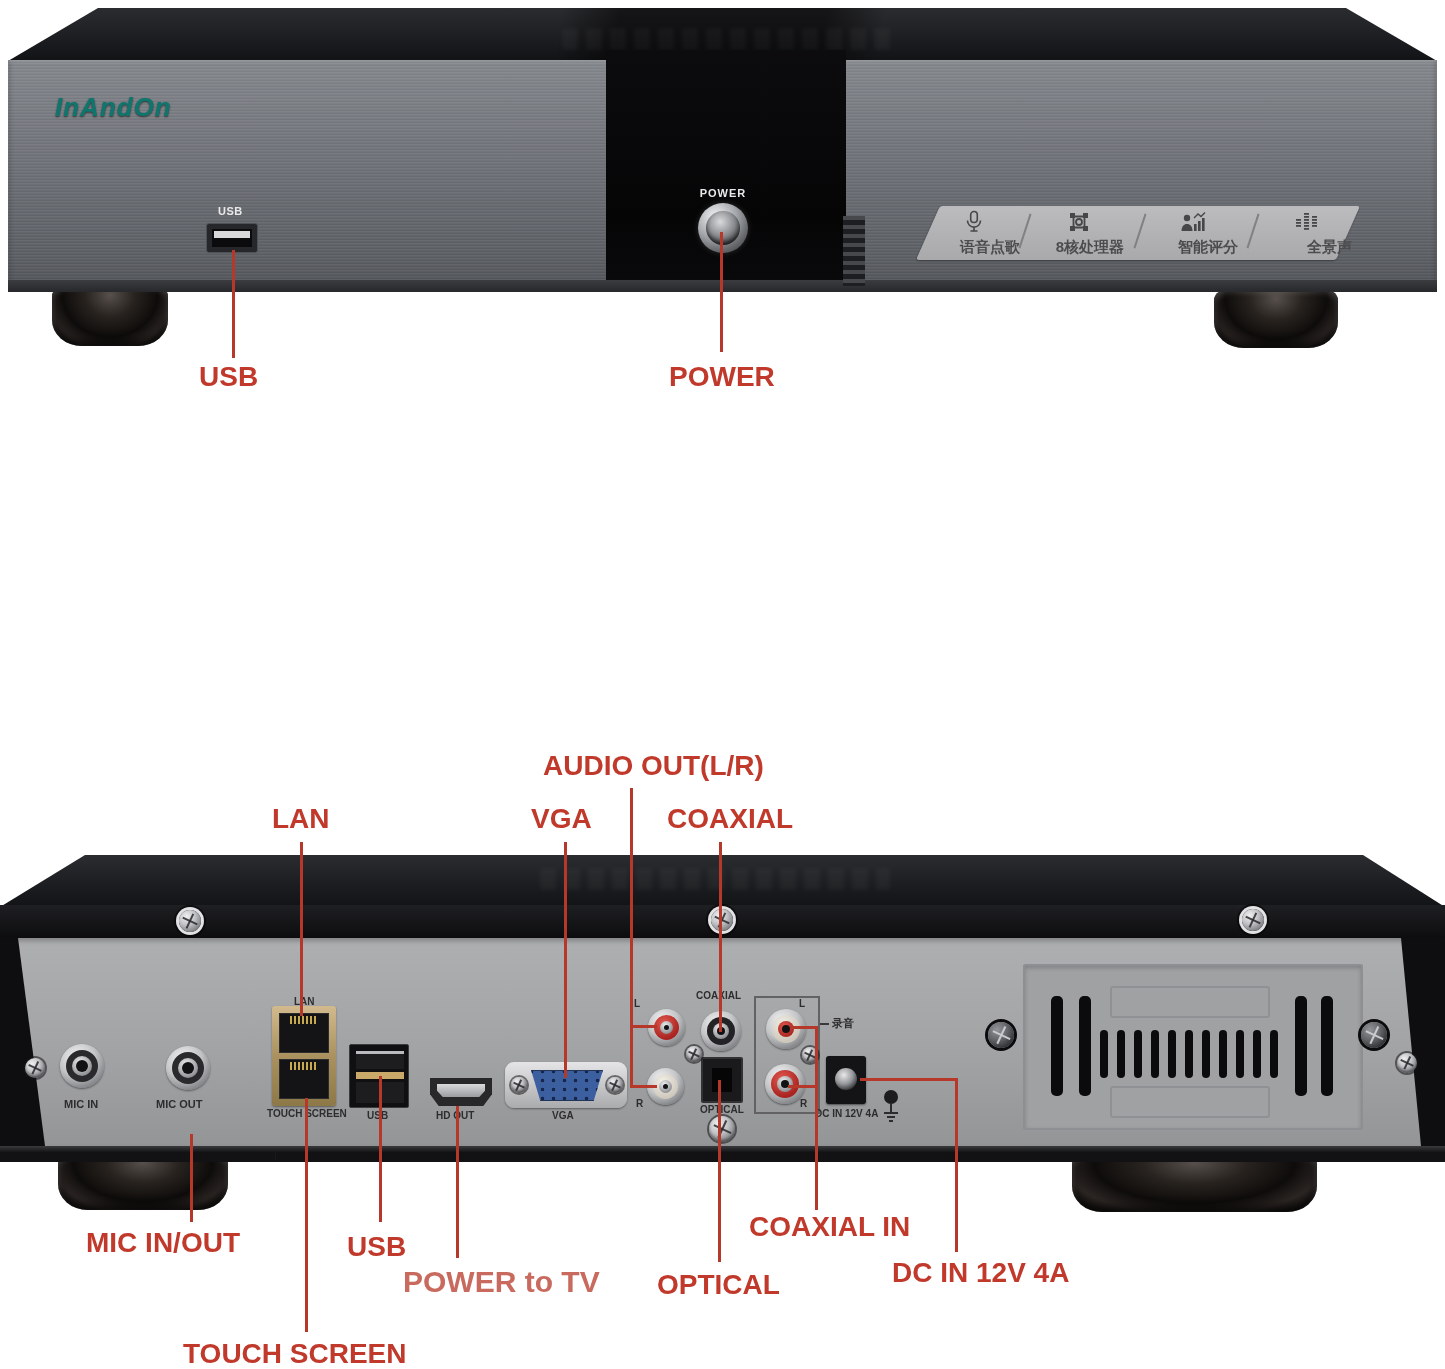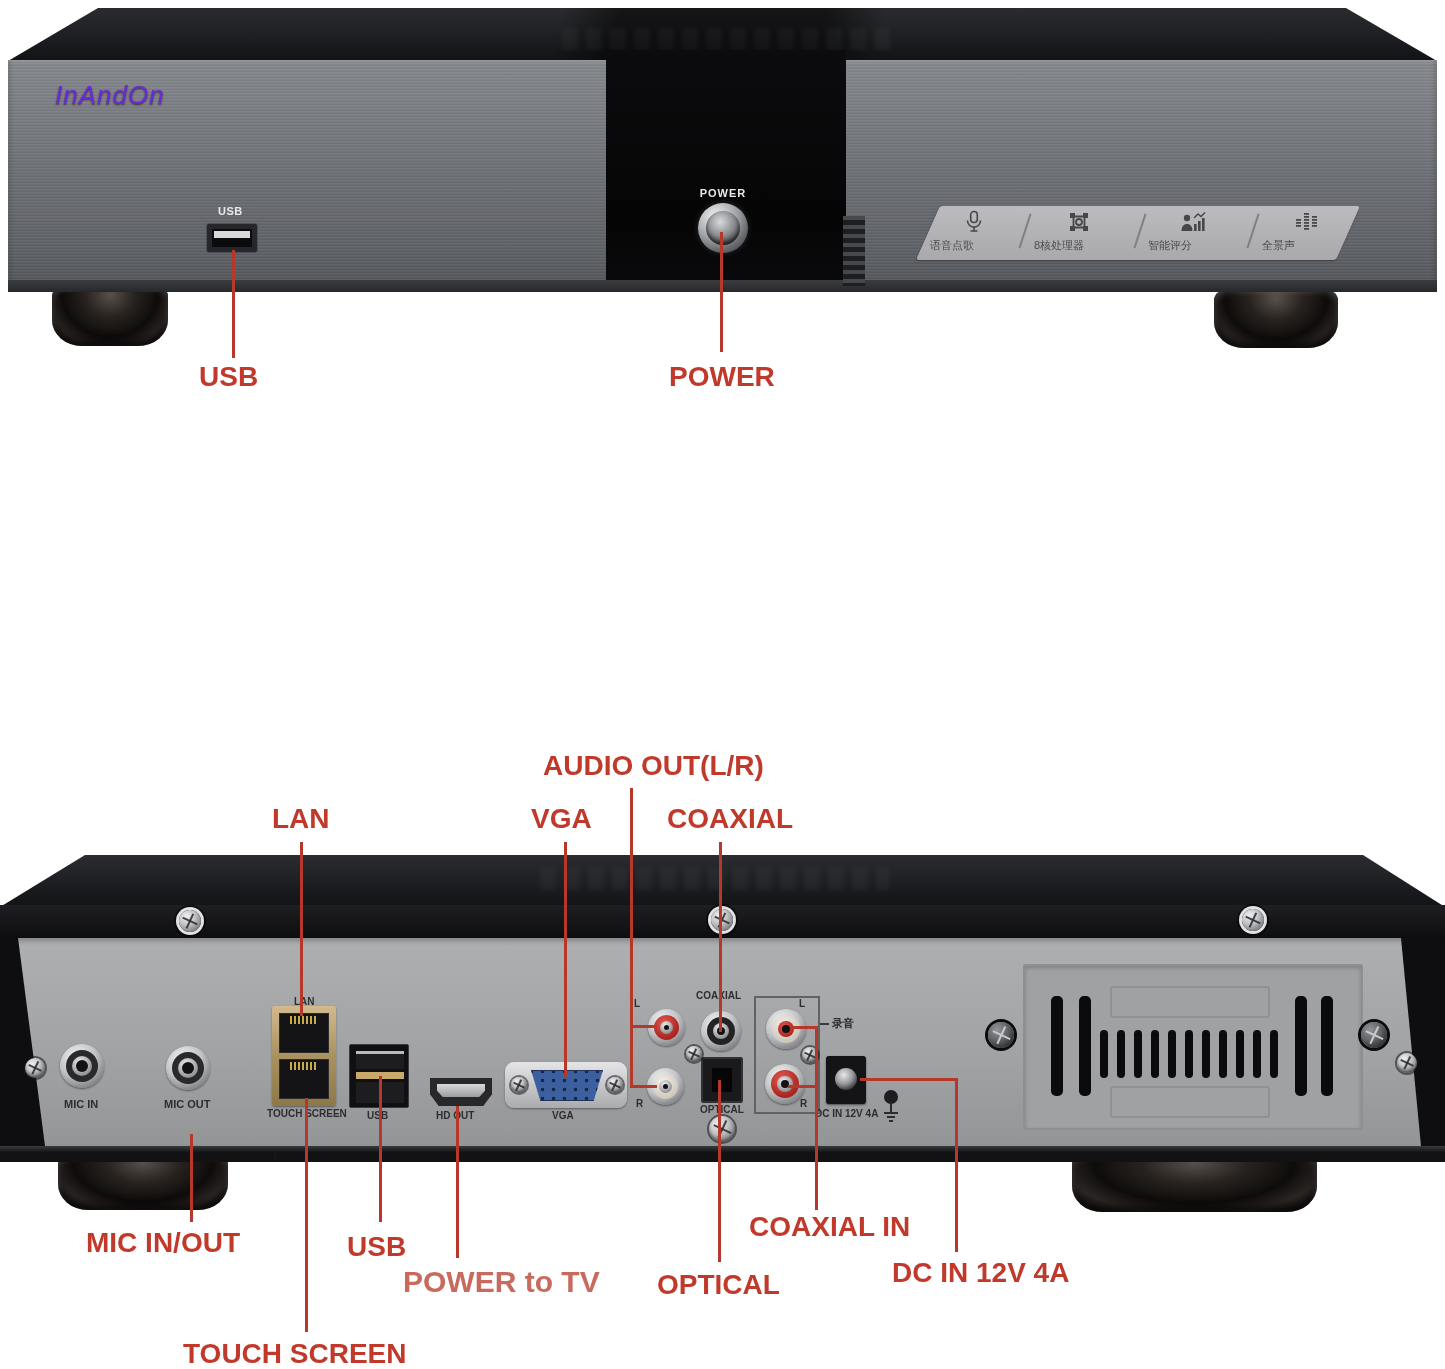"InAndOn" div.abs { color: #6d28d9 -> #0f766e; font-weight: 400 -> 700; top: 80px -> 92px }
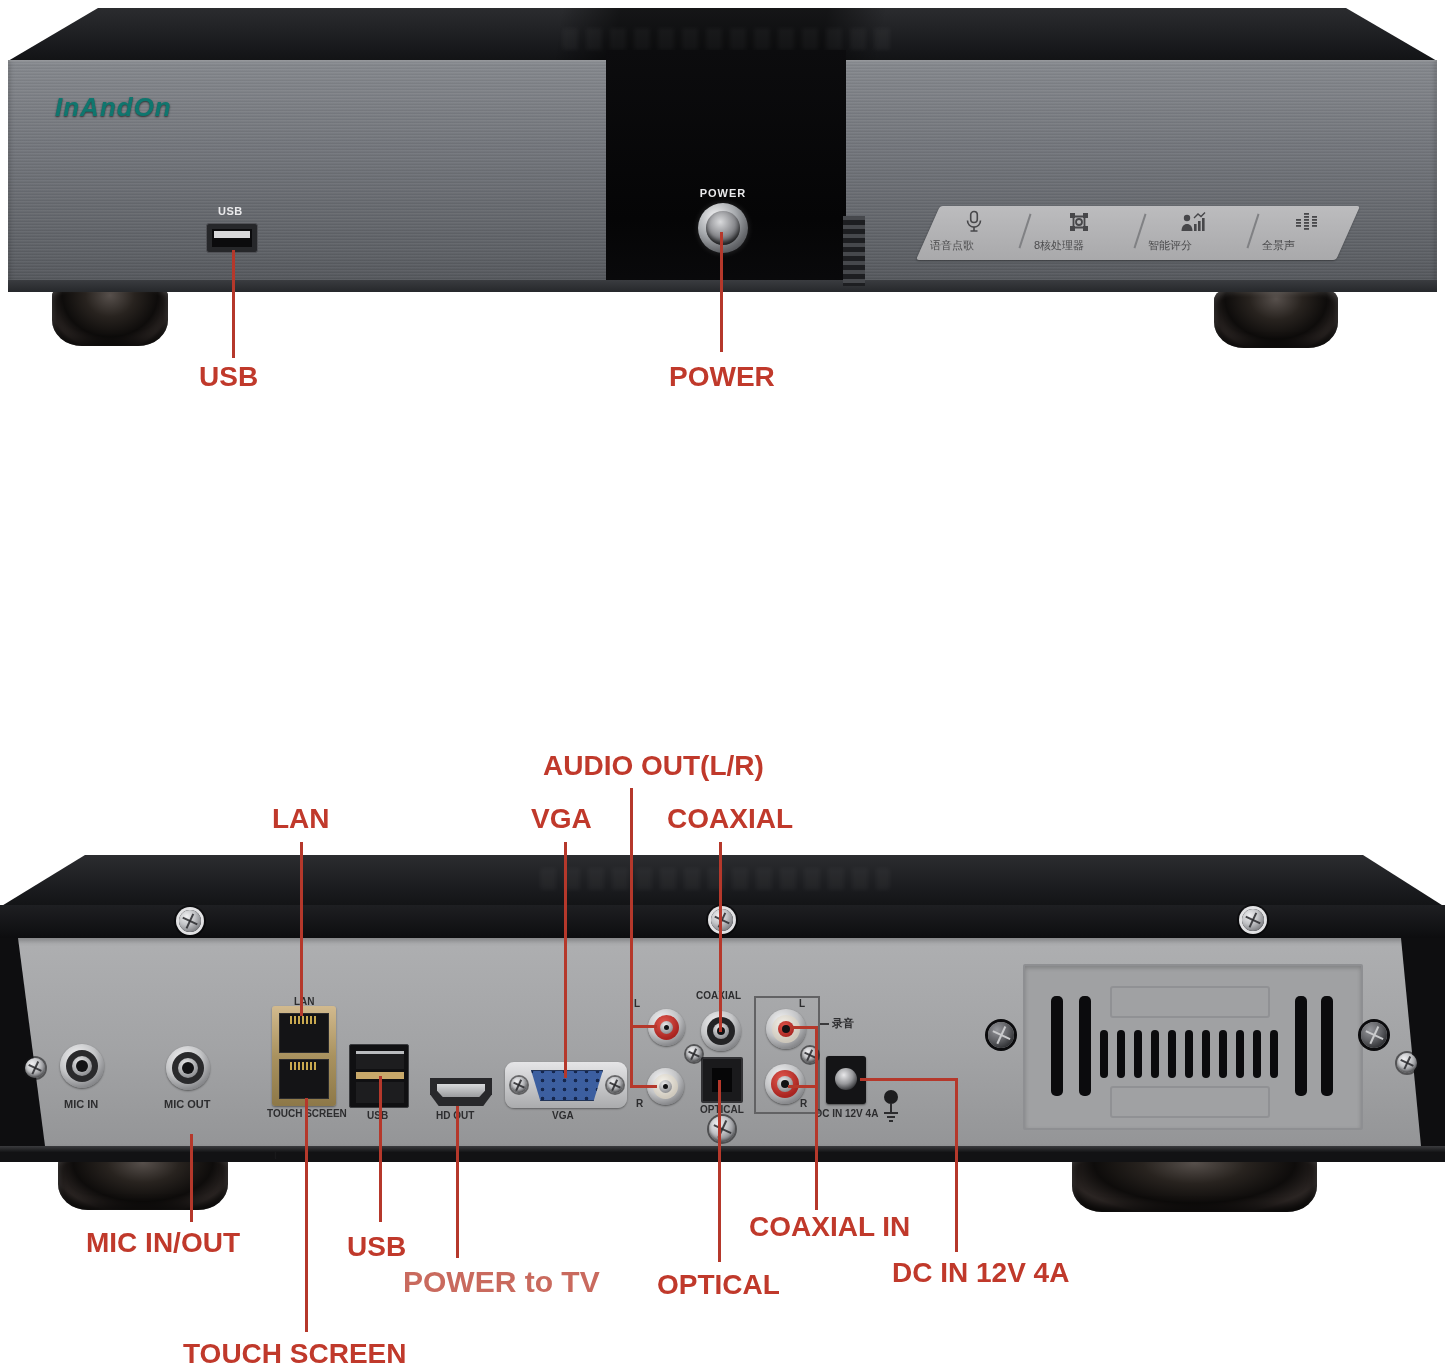"语音点歌" .fs-caption { font-size: 11px -> 15px; font-weight: none -> bold; text-align: left -> right }
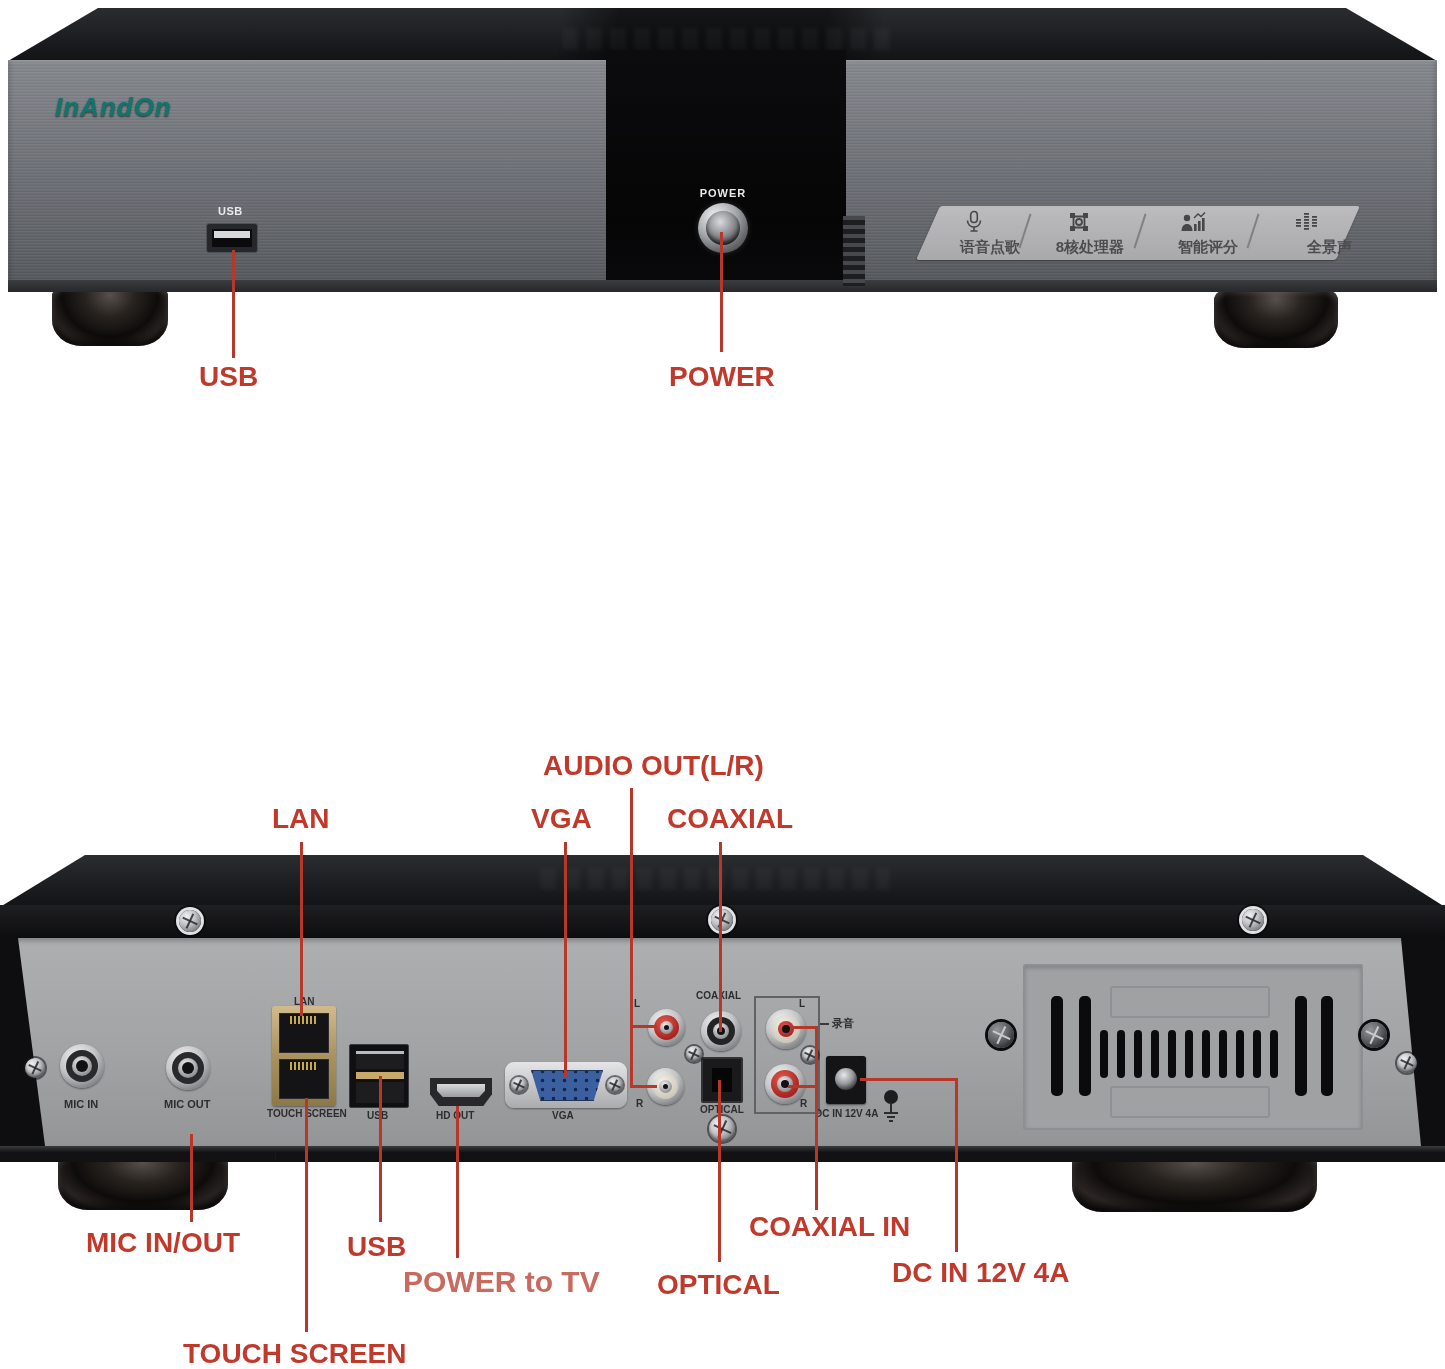"MIC OUT" div.plabel { left: 164px -> 156px }
